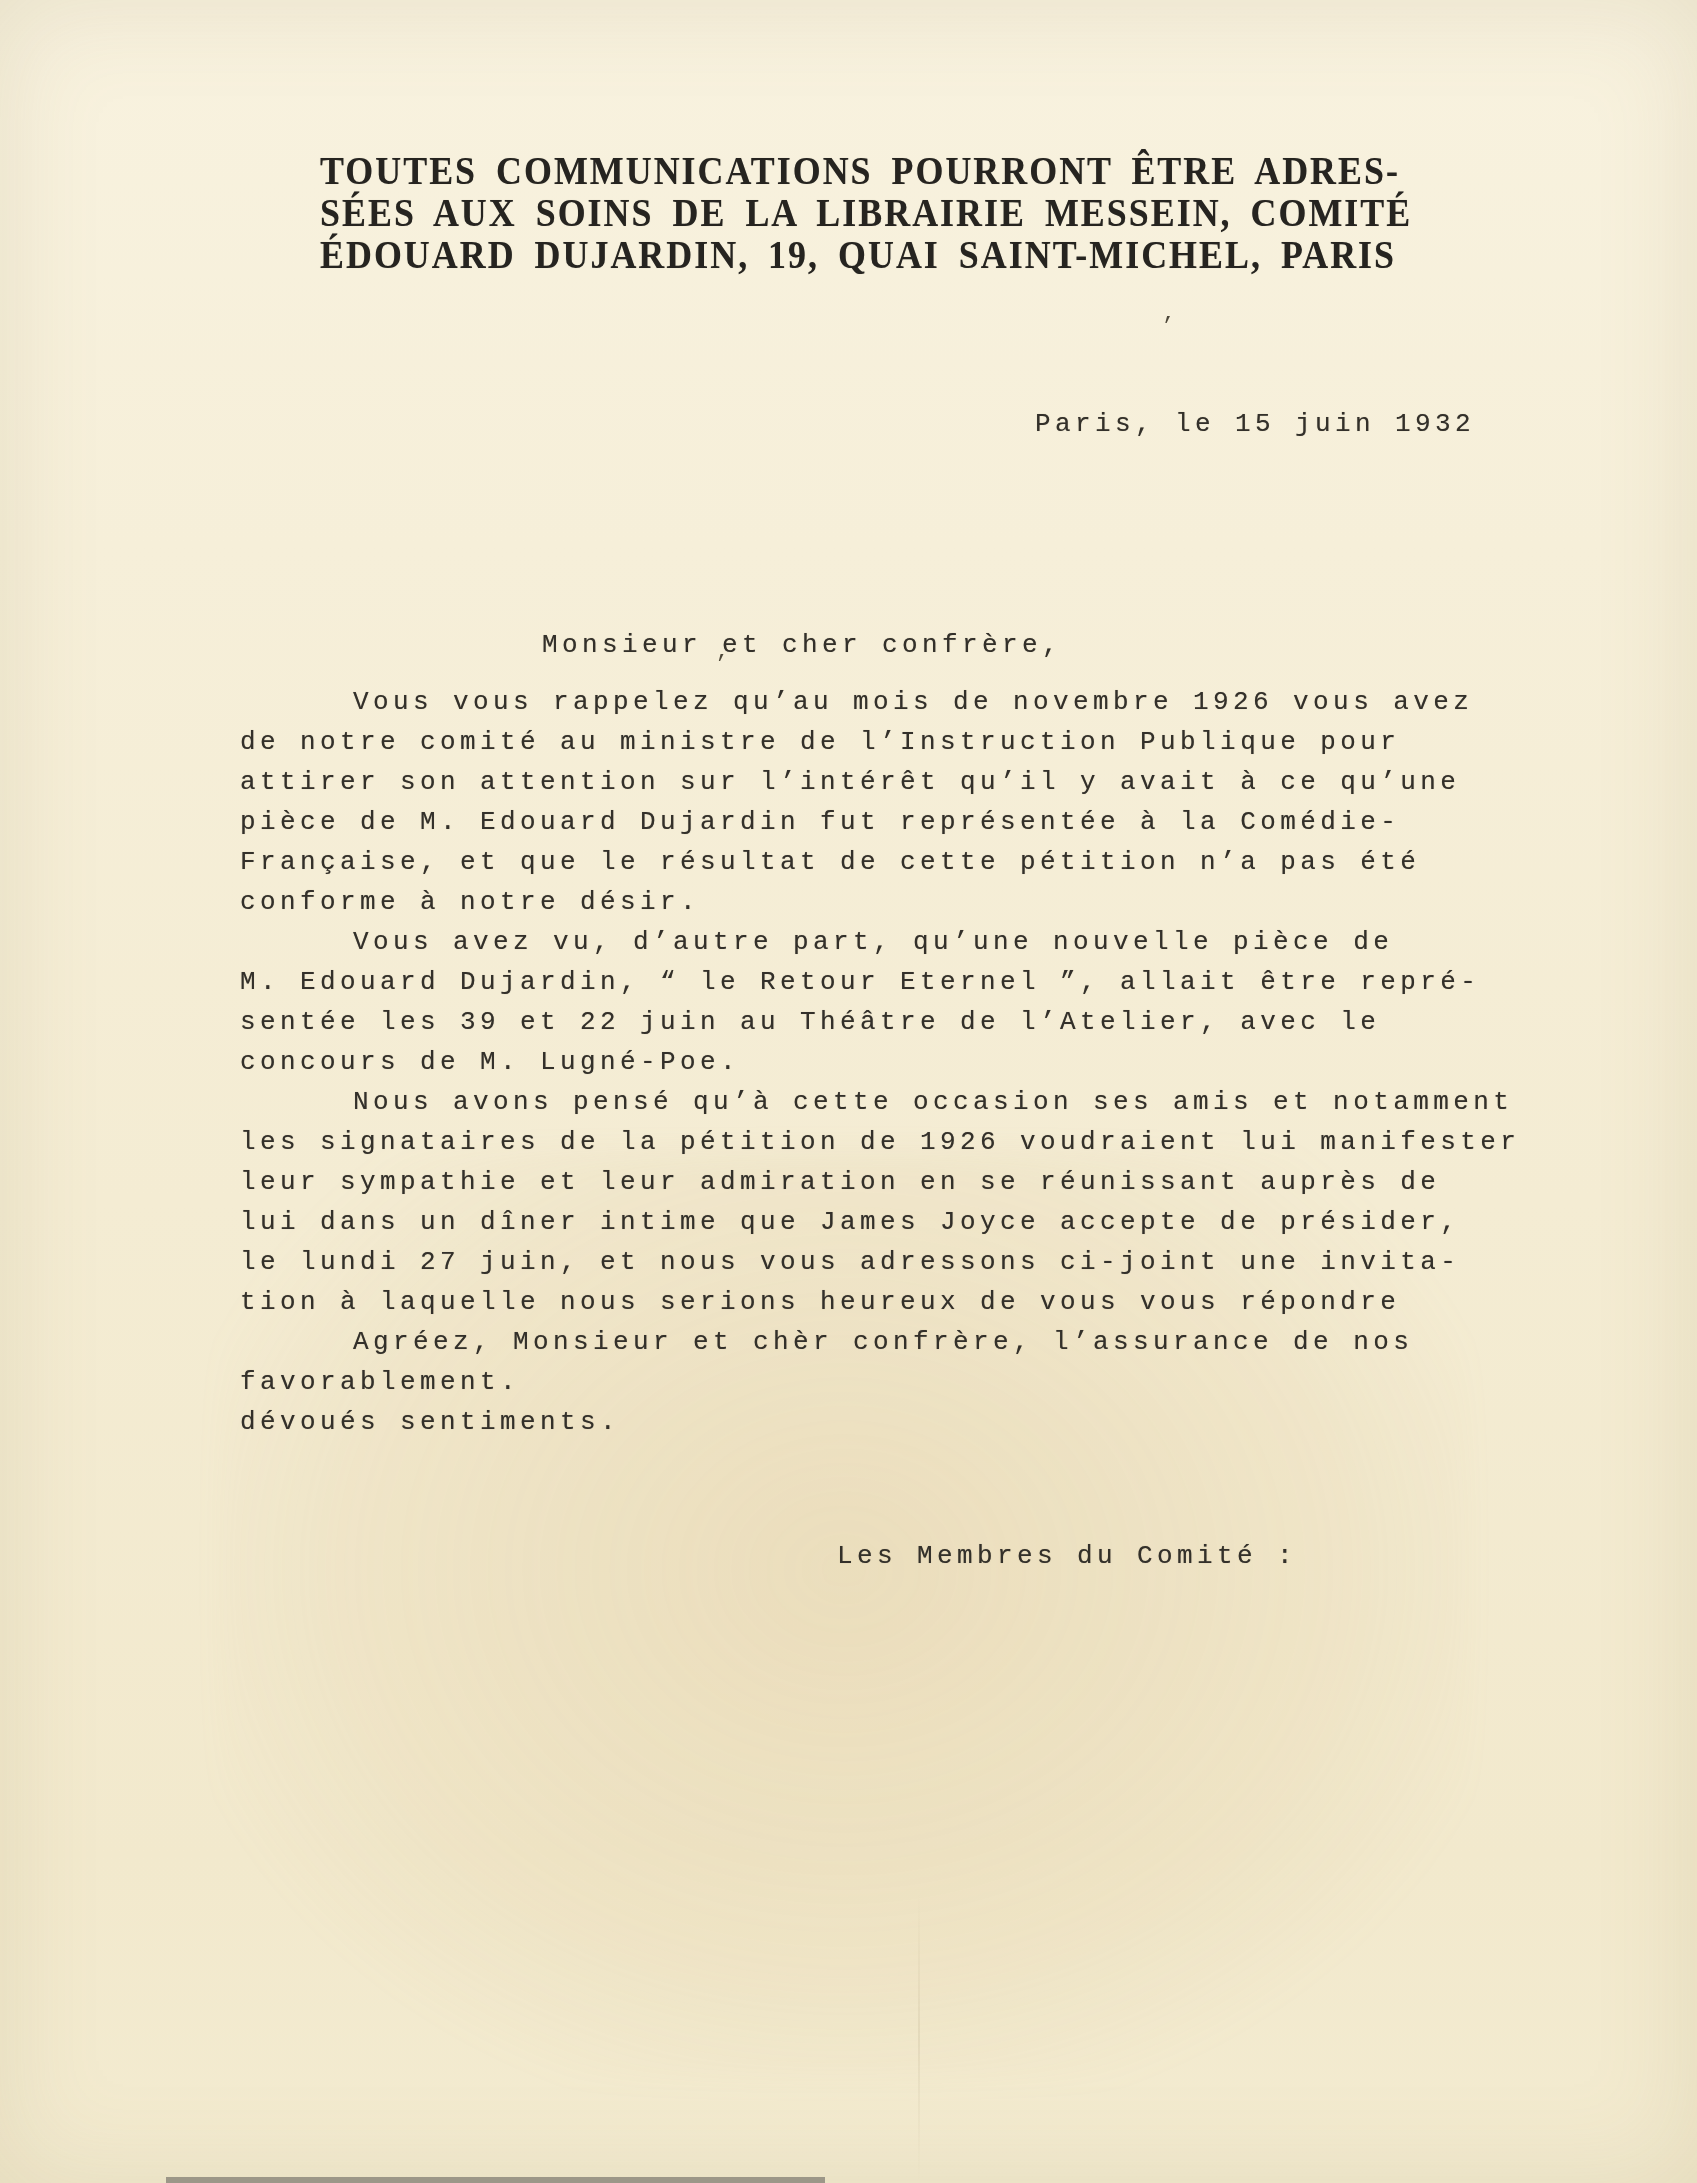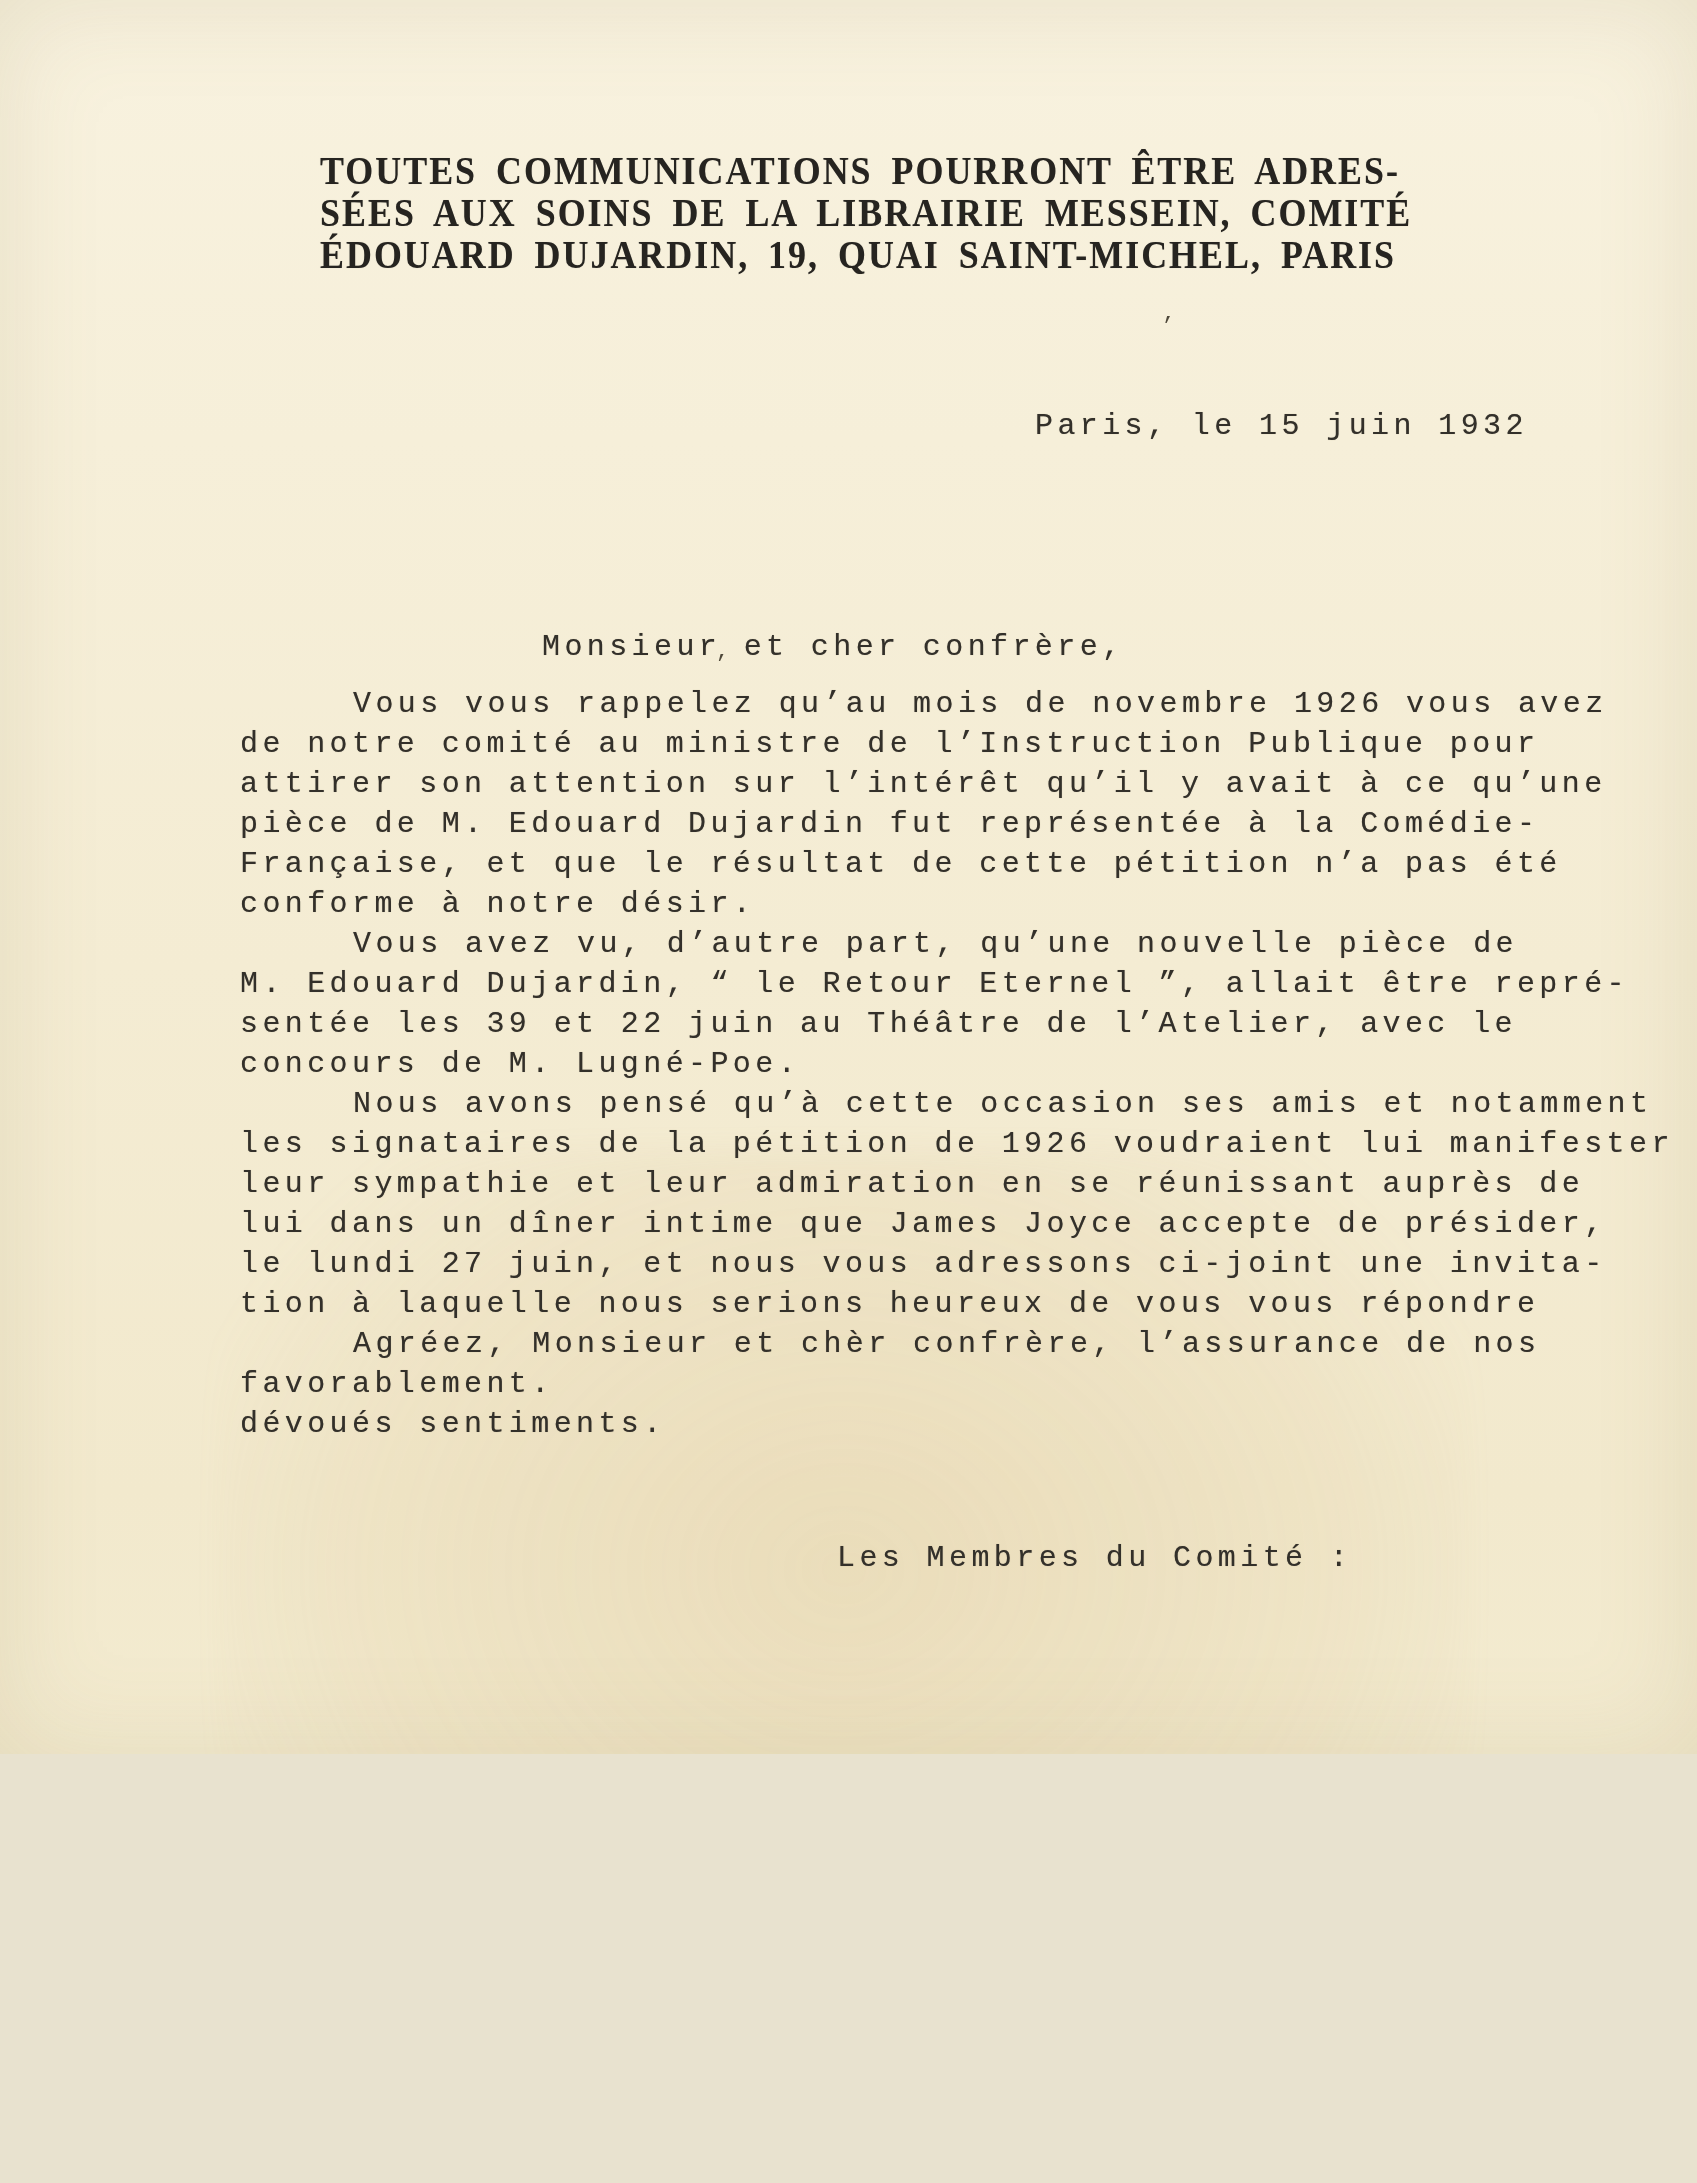"TOUTES COMMUNICATIONS POURRONT ÊTRE" .page { height: 1754px -> 2183px }
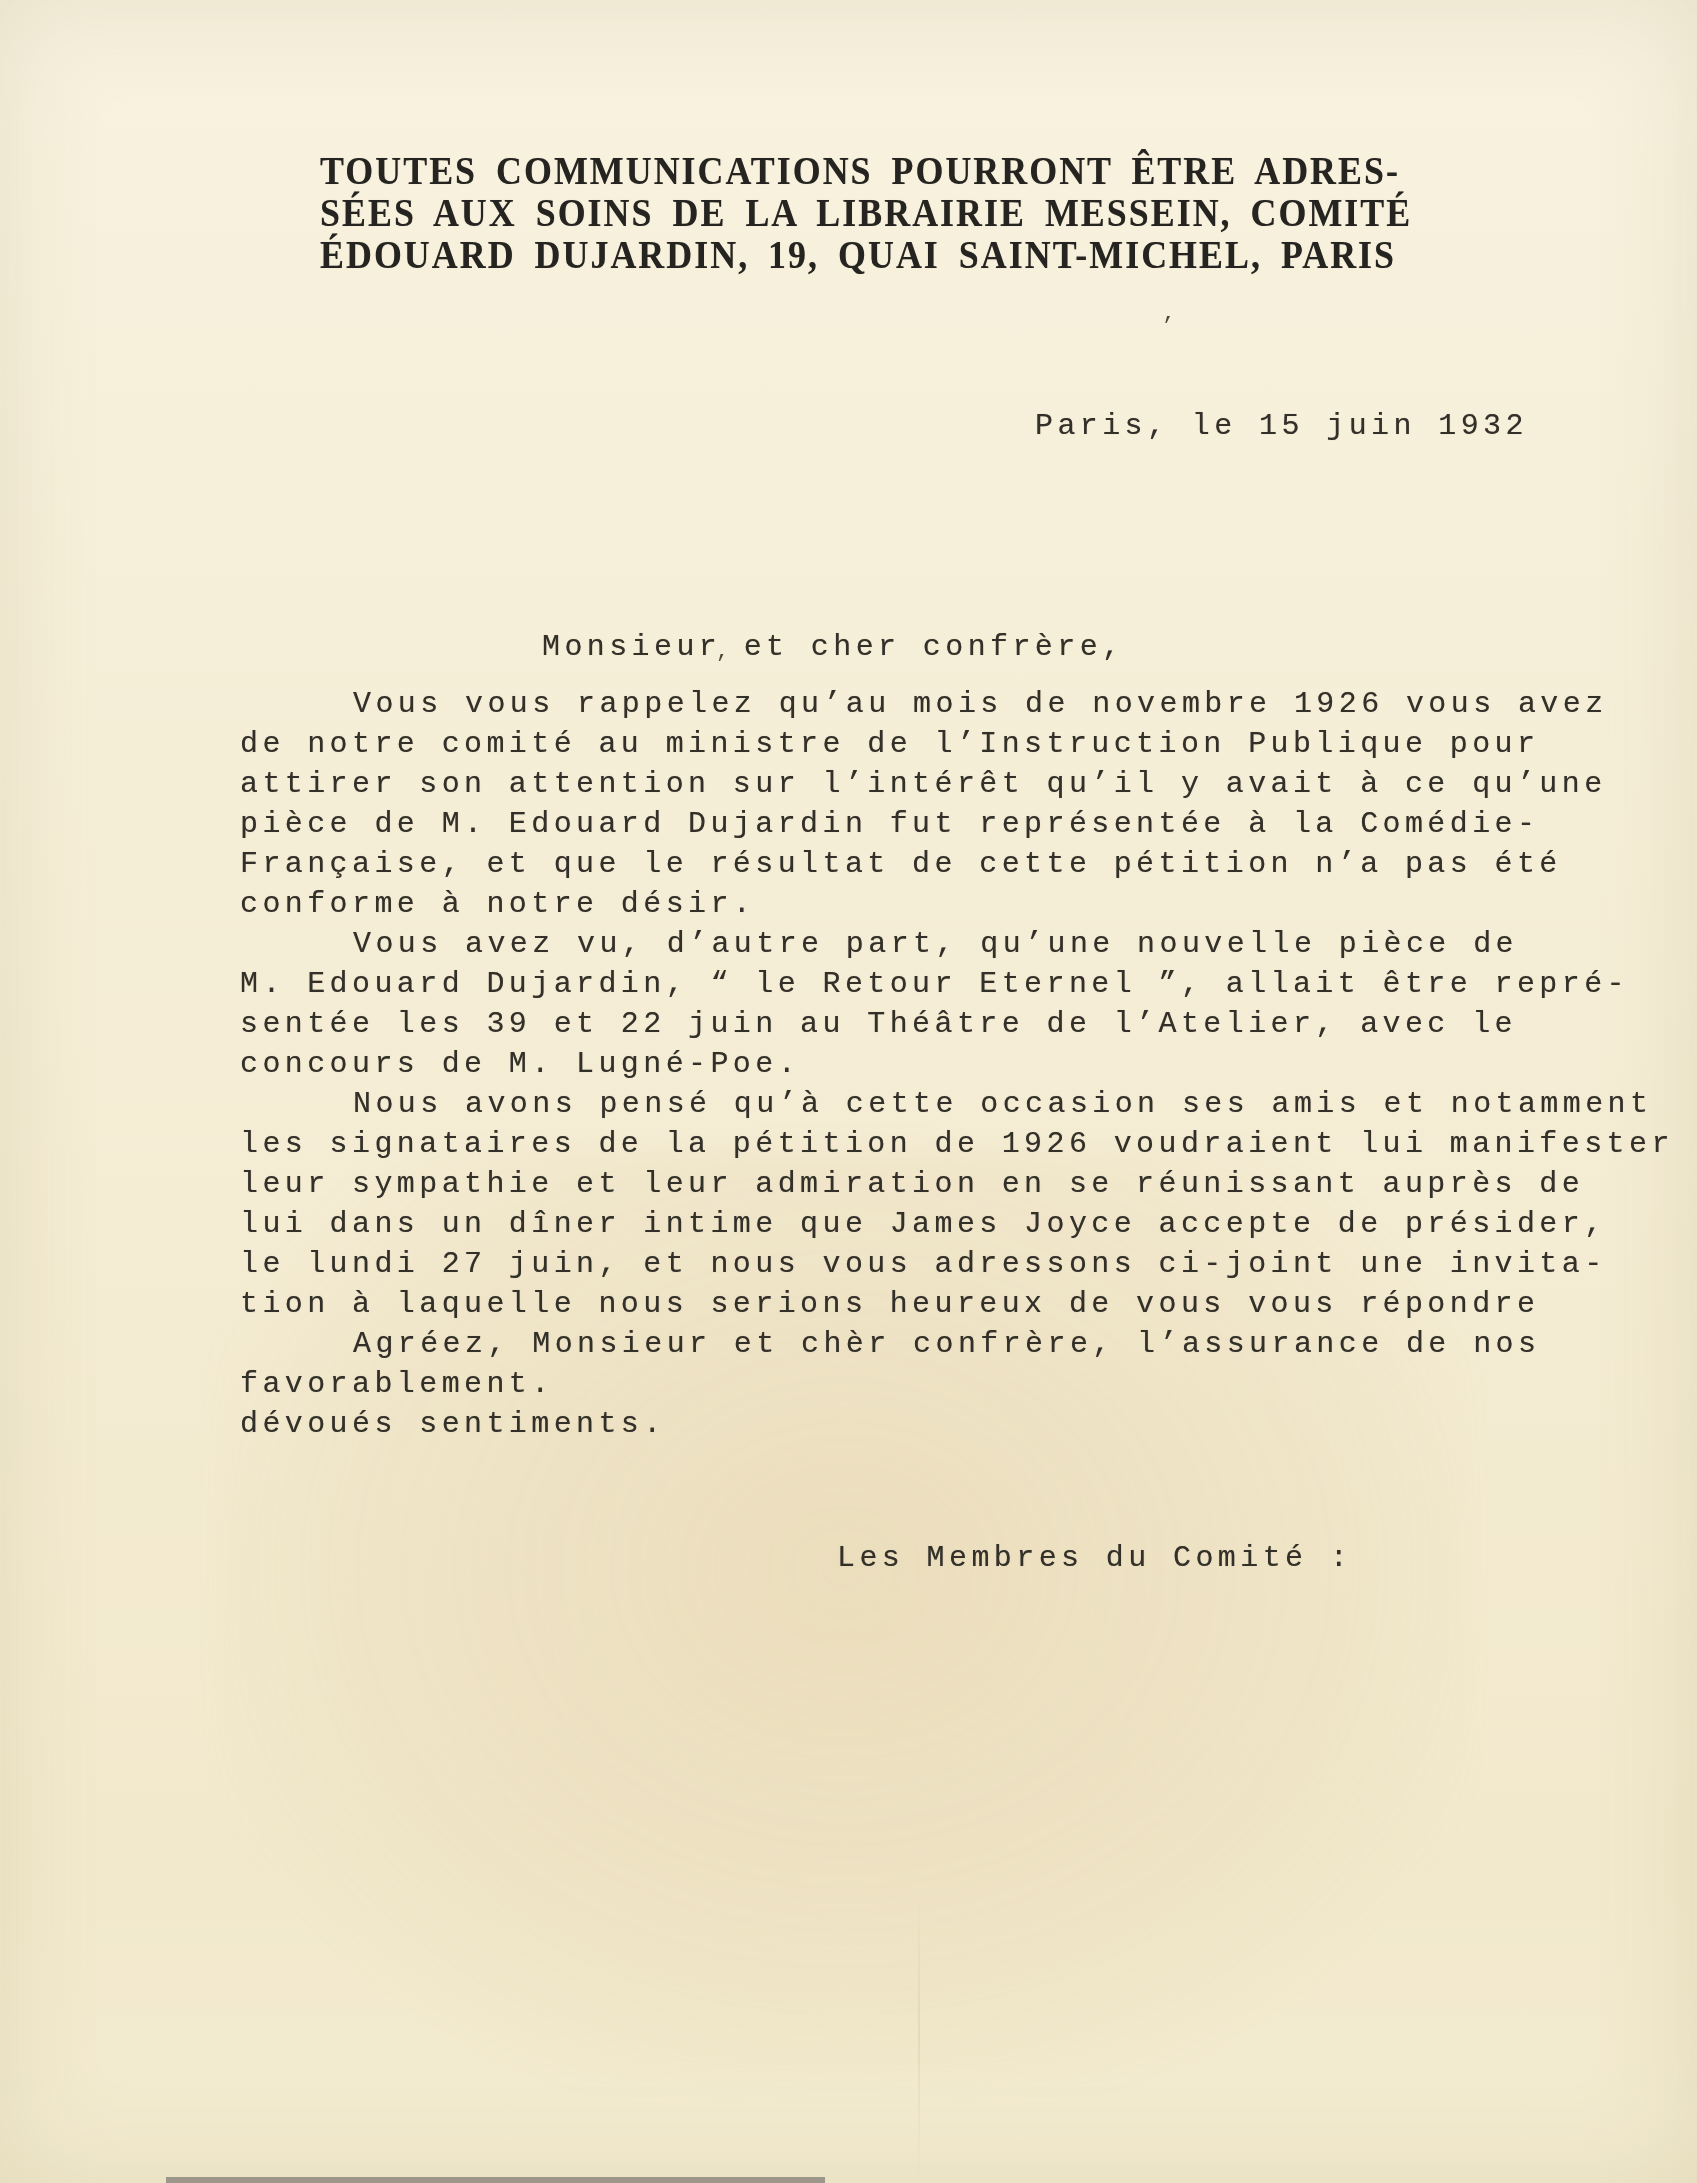"Paris, le 15 juin 1932" .tw { font-size: 30px -> 26px }
